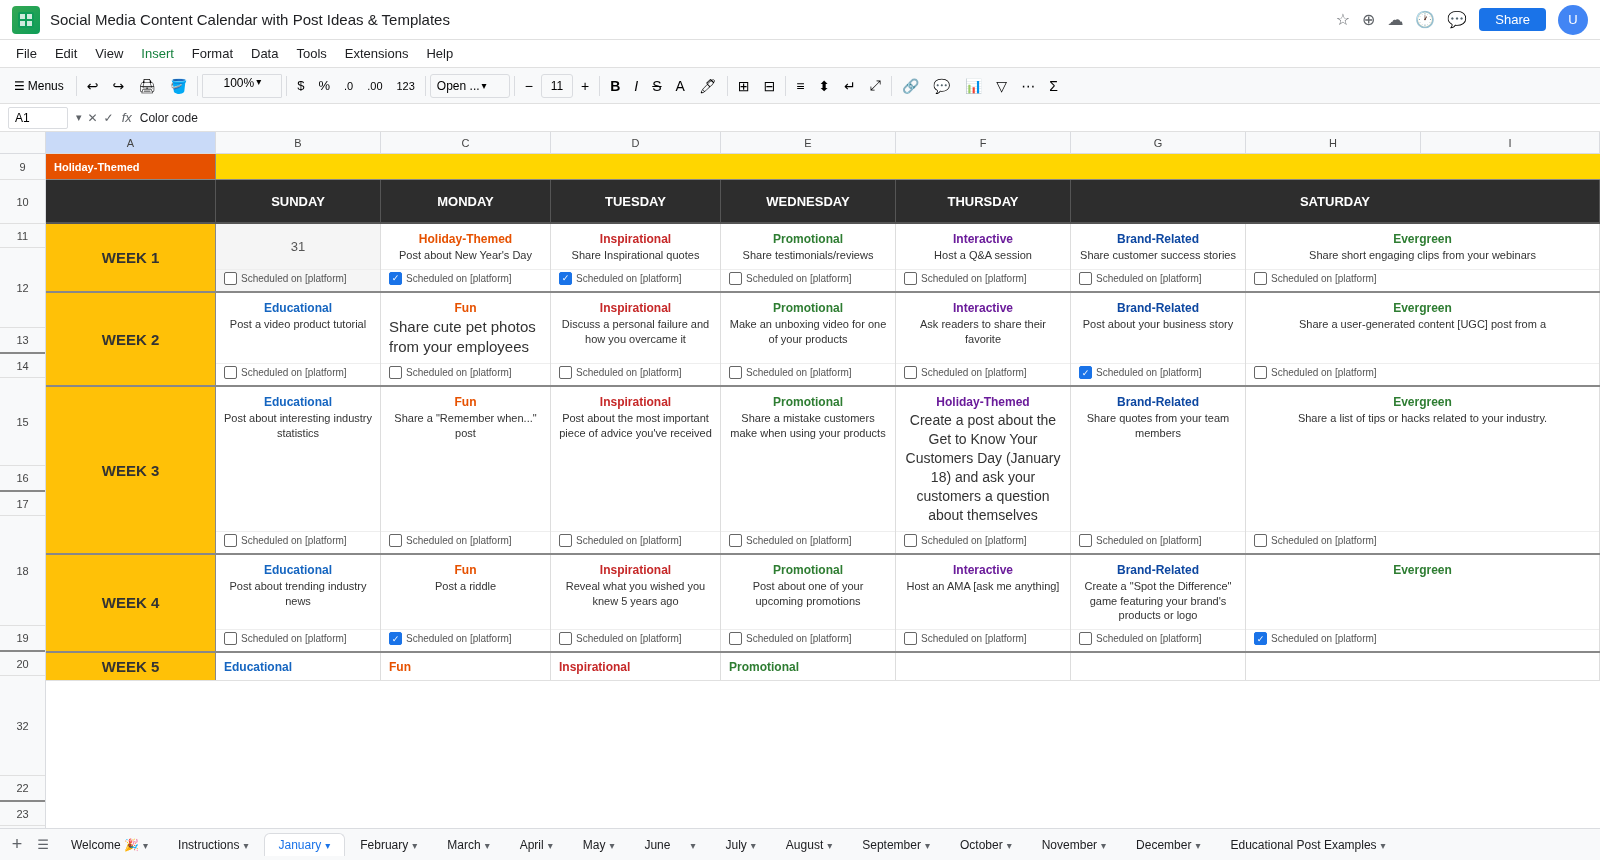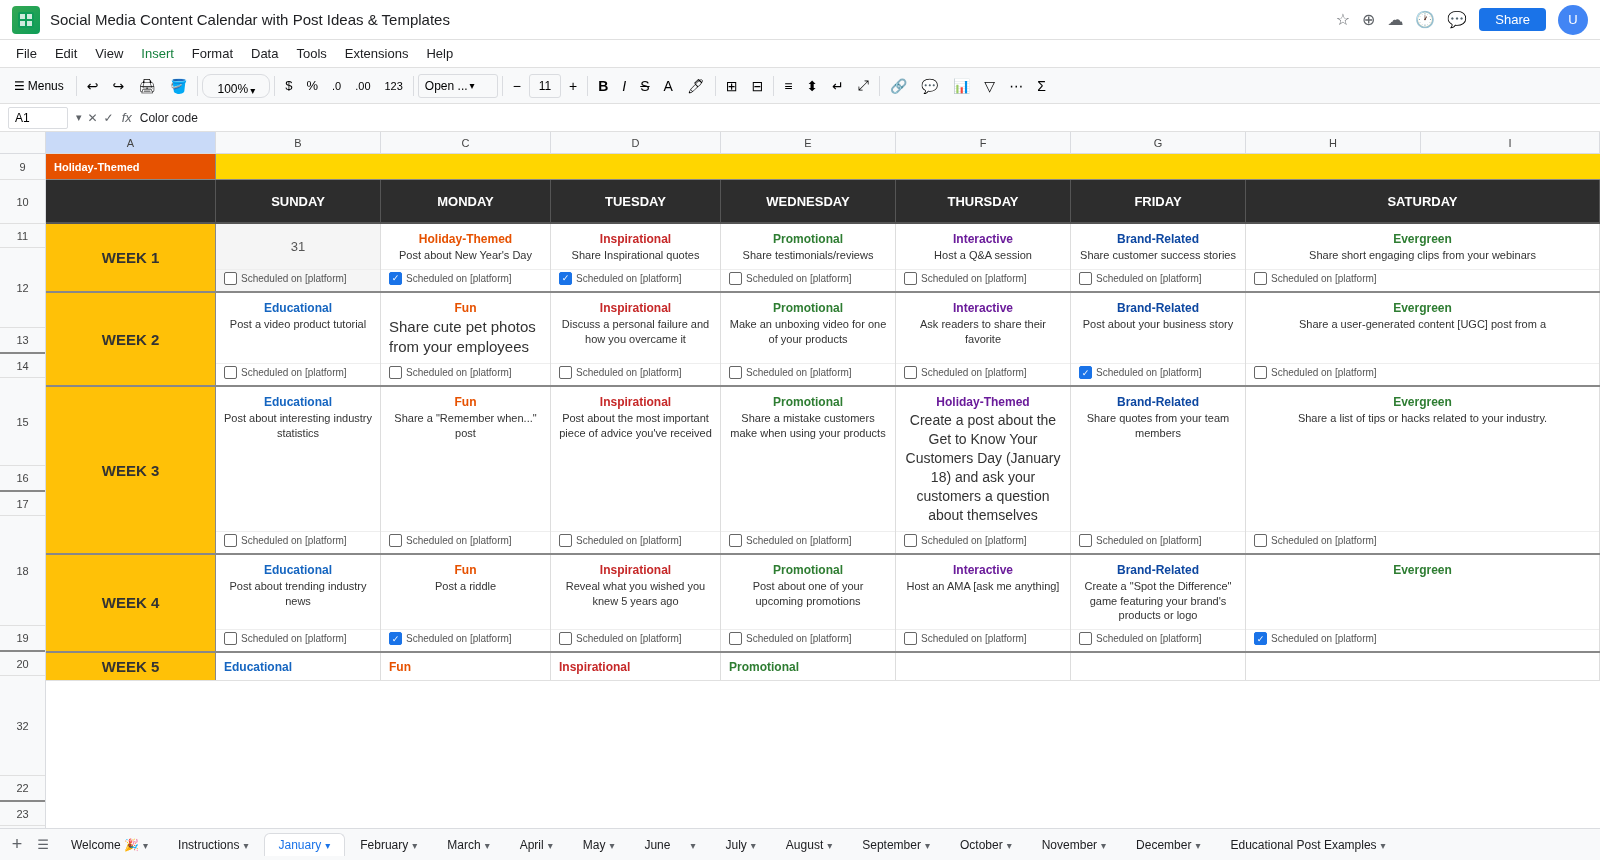"100%" div { align-items: flex-end -> flex-start; border-radius: 9px -> 1px; padding: 1px 14px -> 1px 20px }
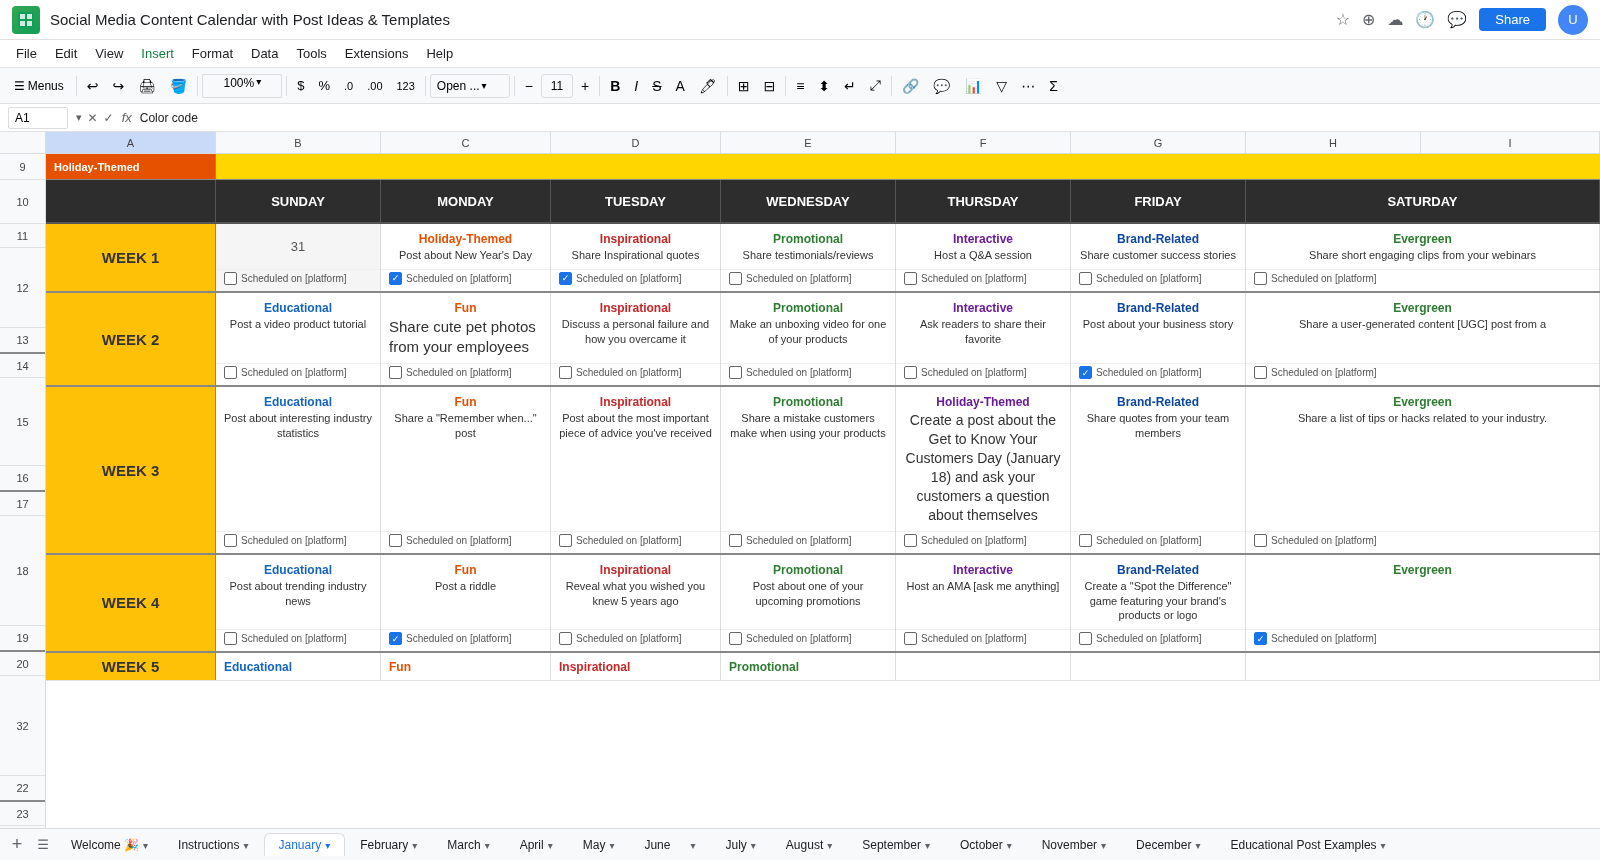"FRIDAY" div { html: <div>FRIDAY</div> -> none }
